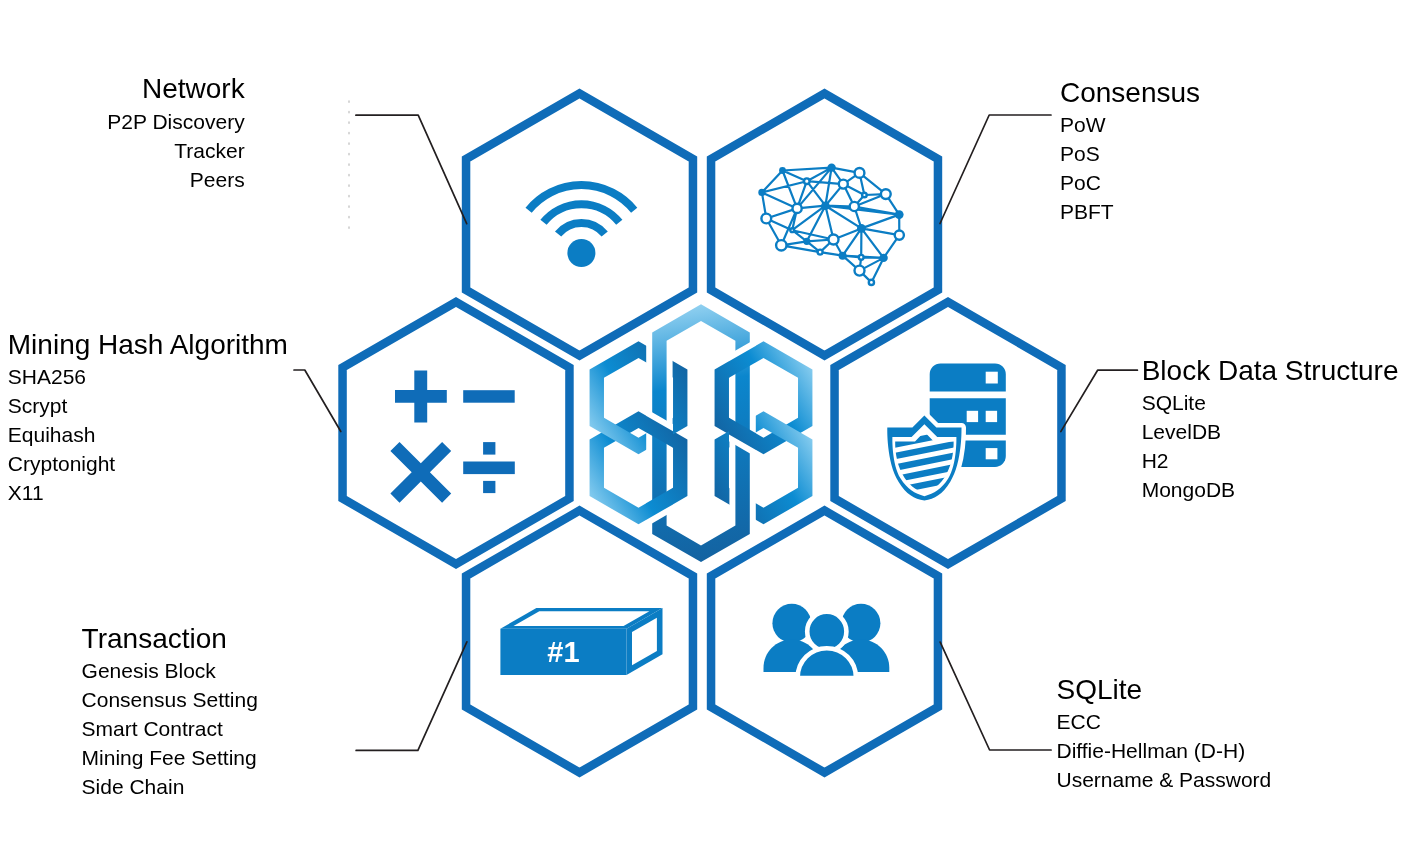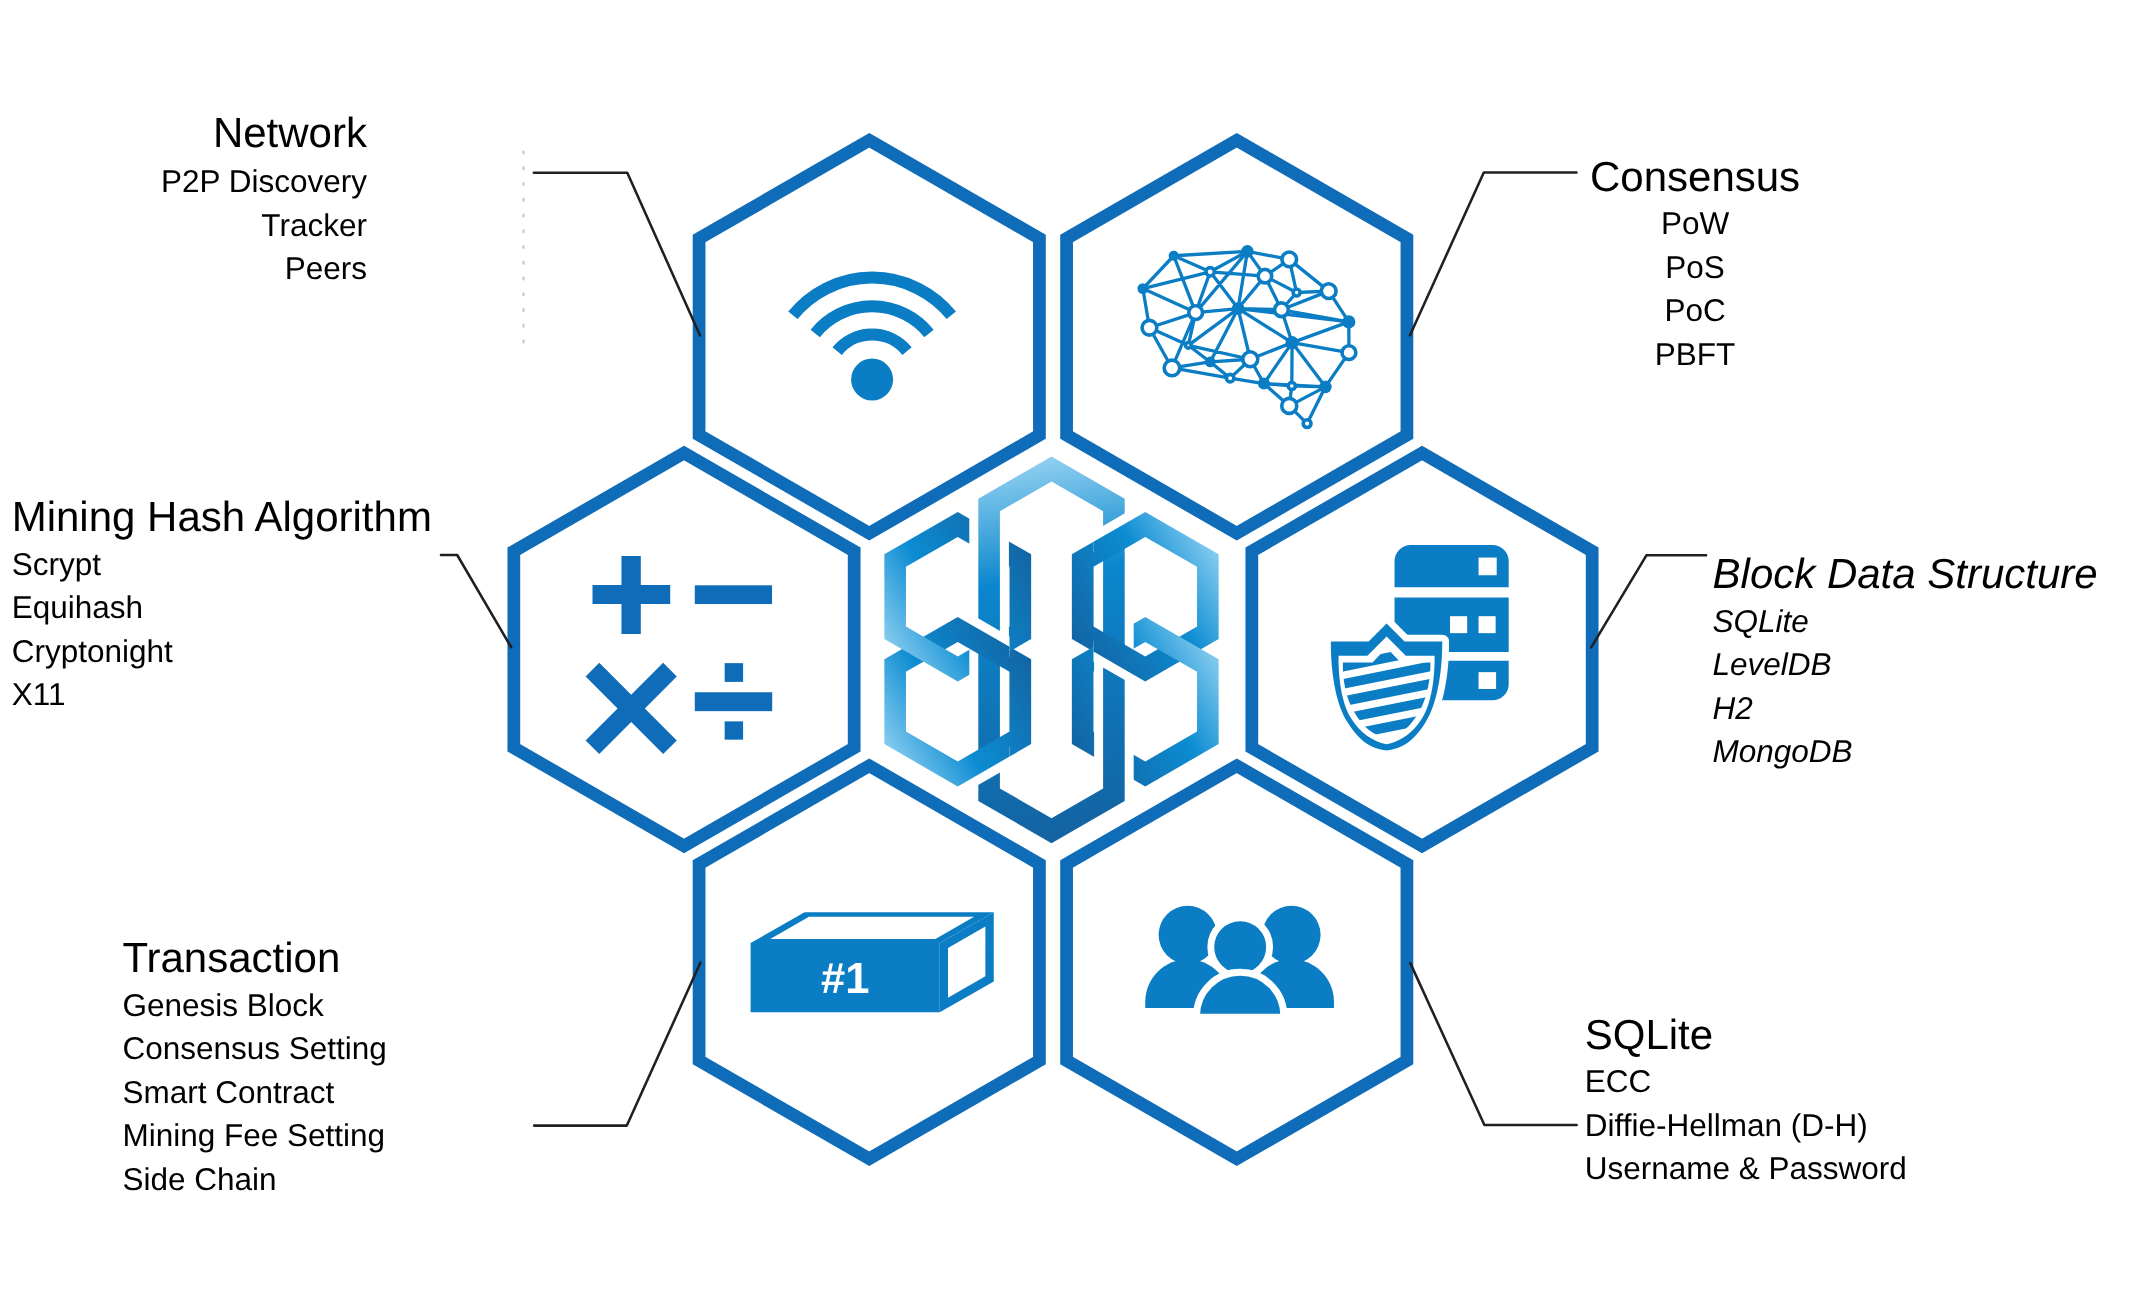"Consensus" div.callout { text-align: center -> none; top: 101px -> 76px }
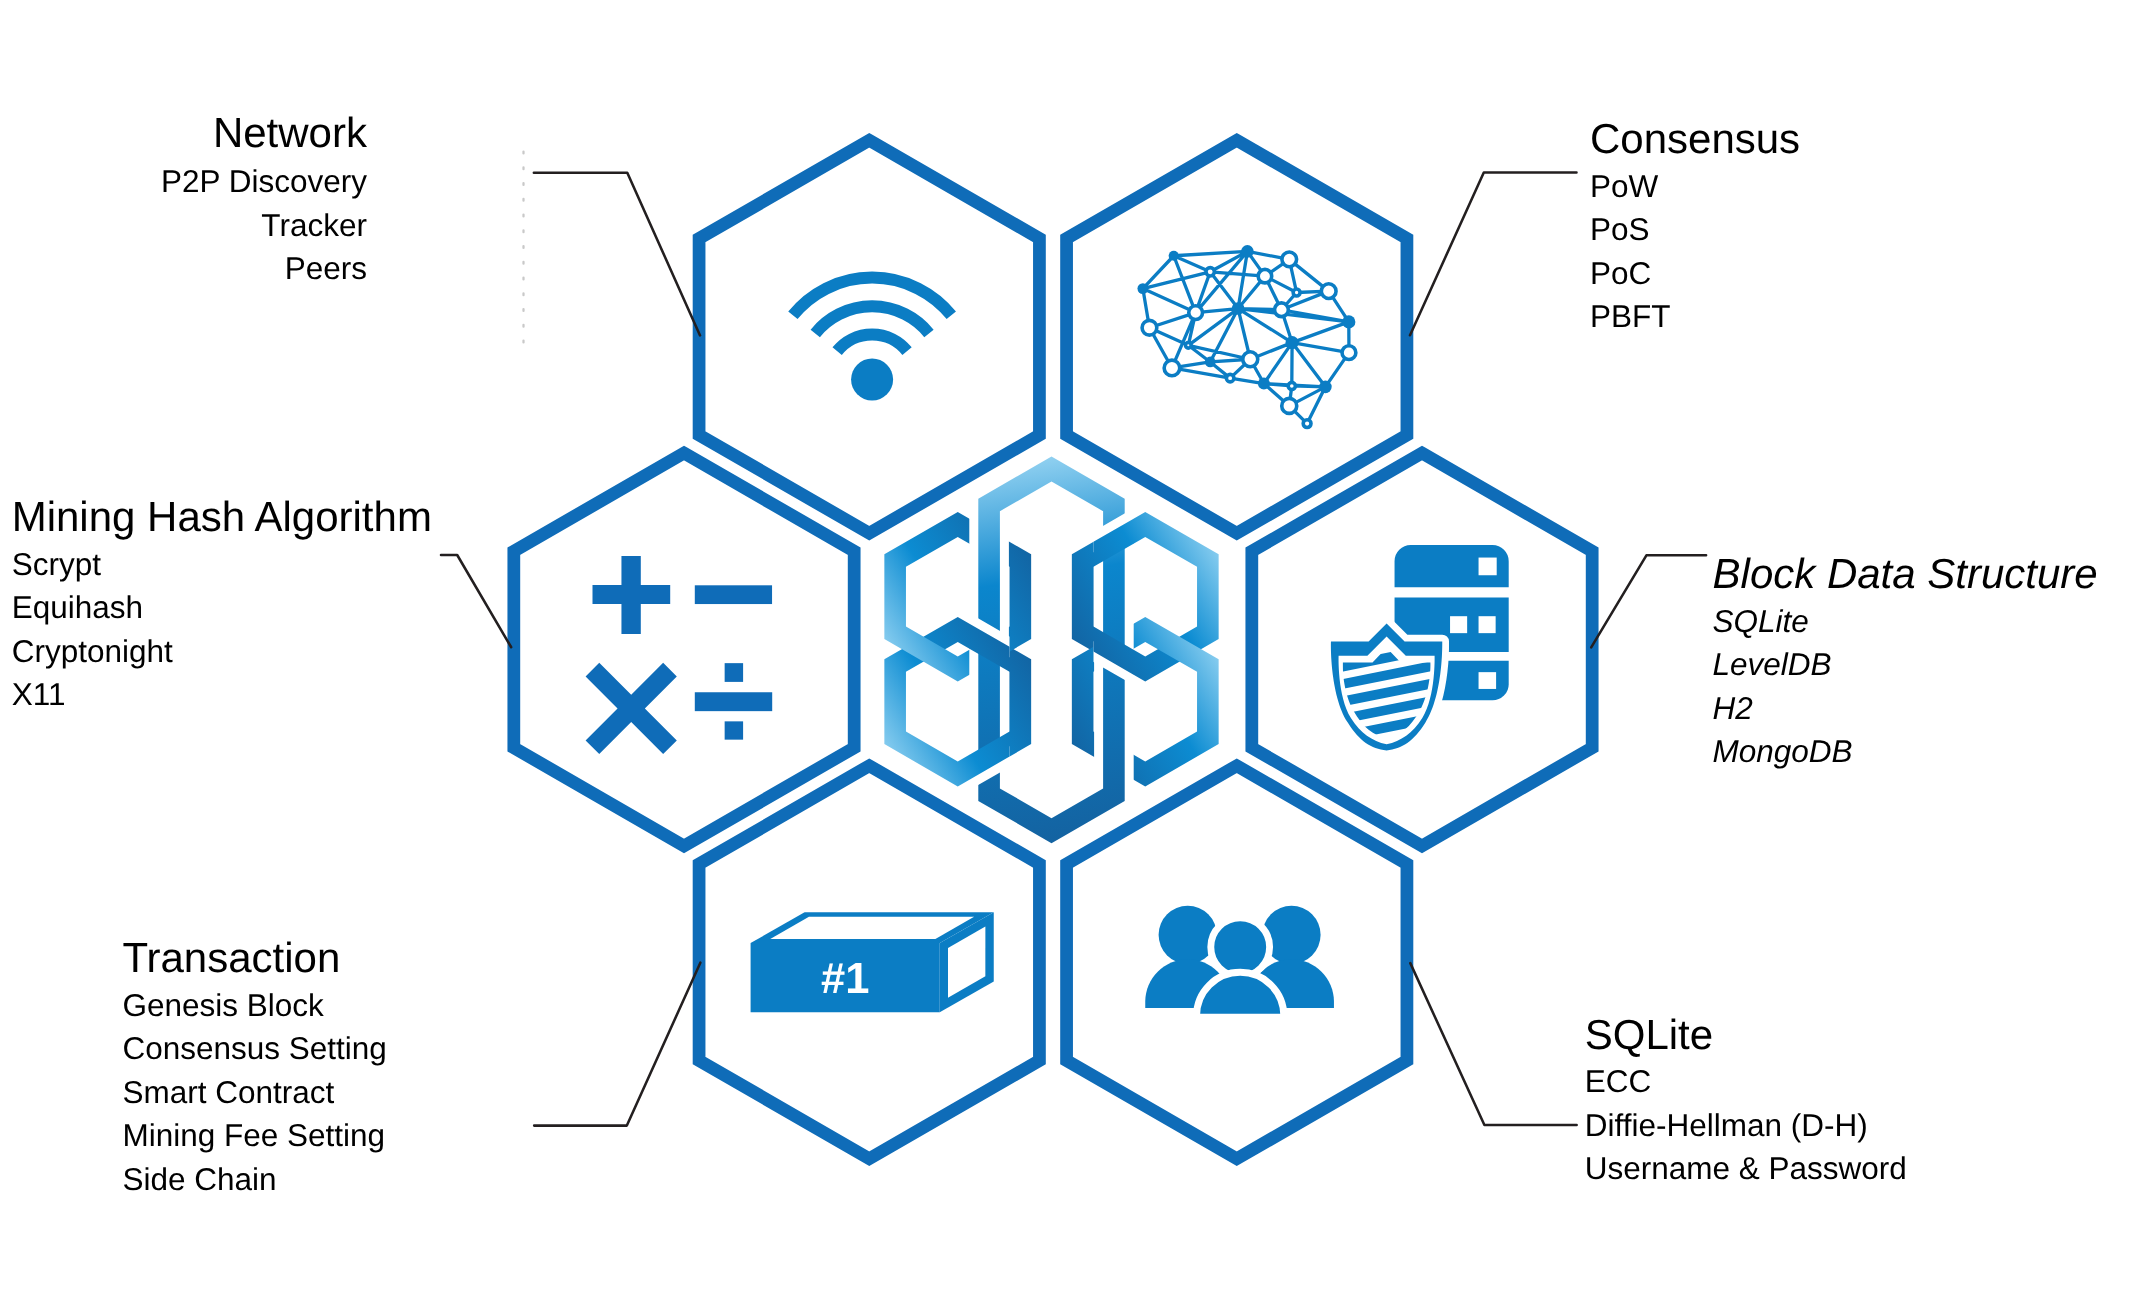"SHA256" li.c-item { html: none -> <li>SHA256</li> }
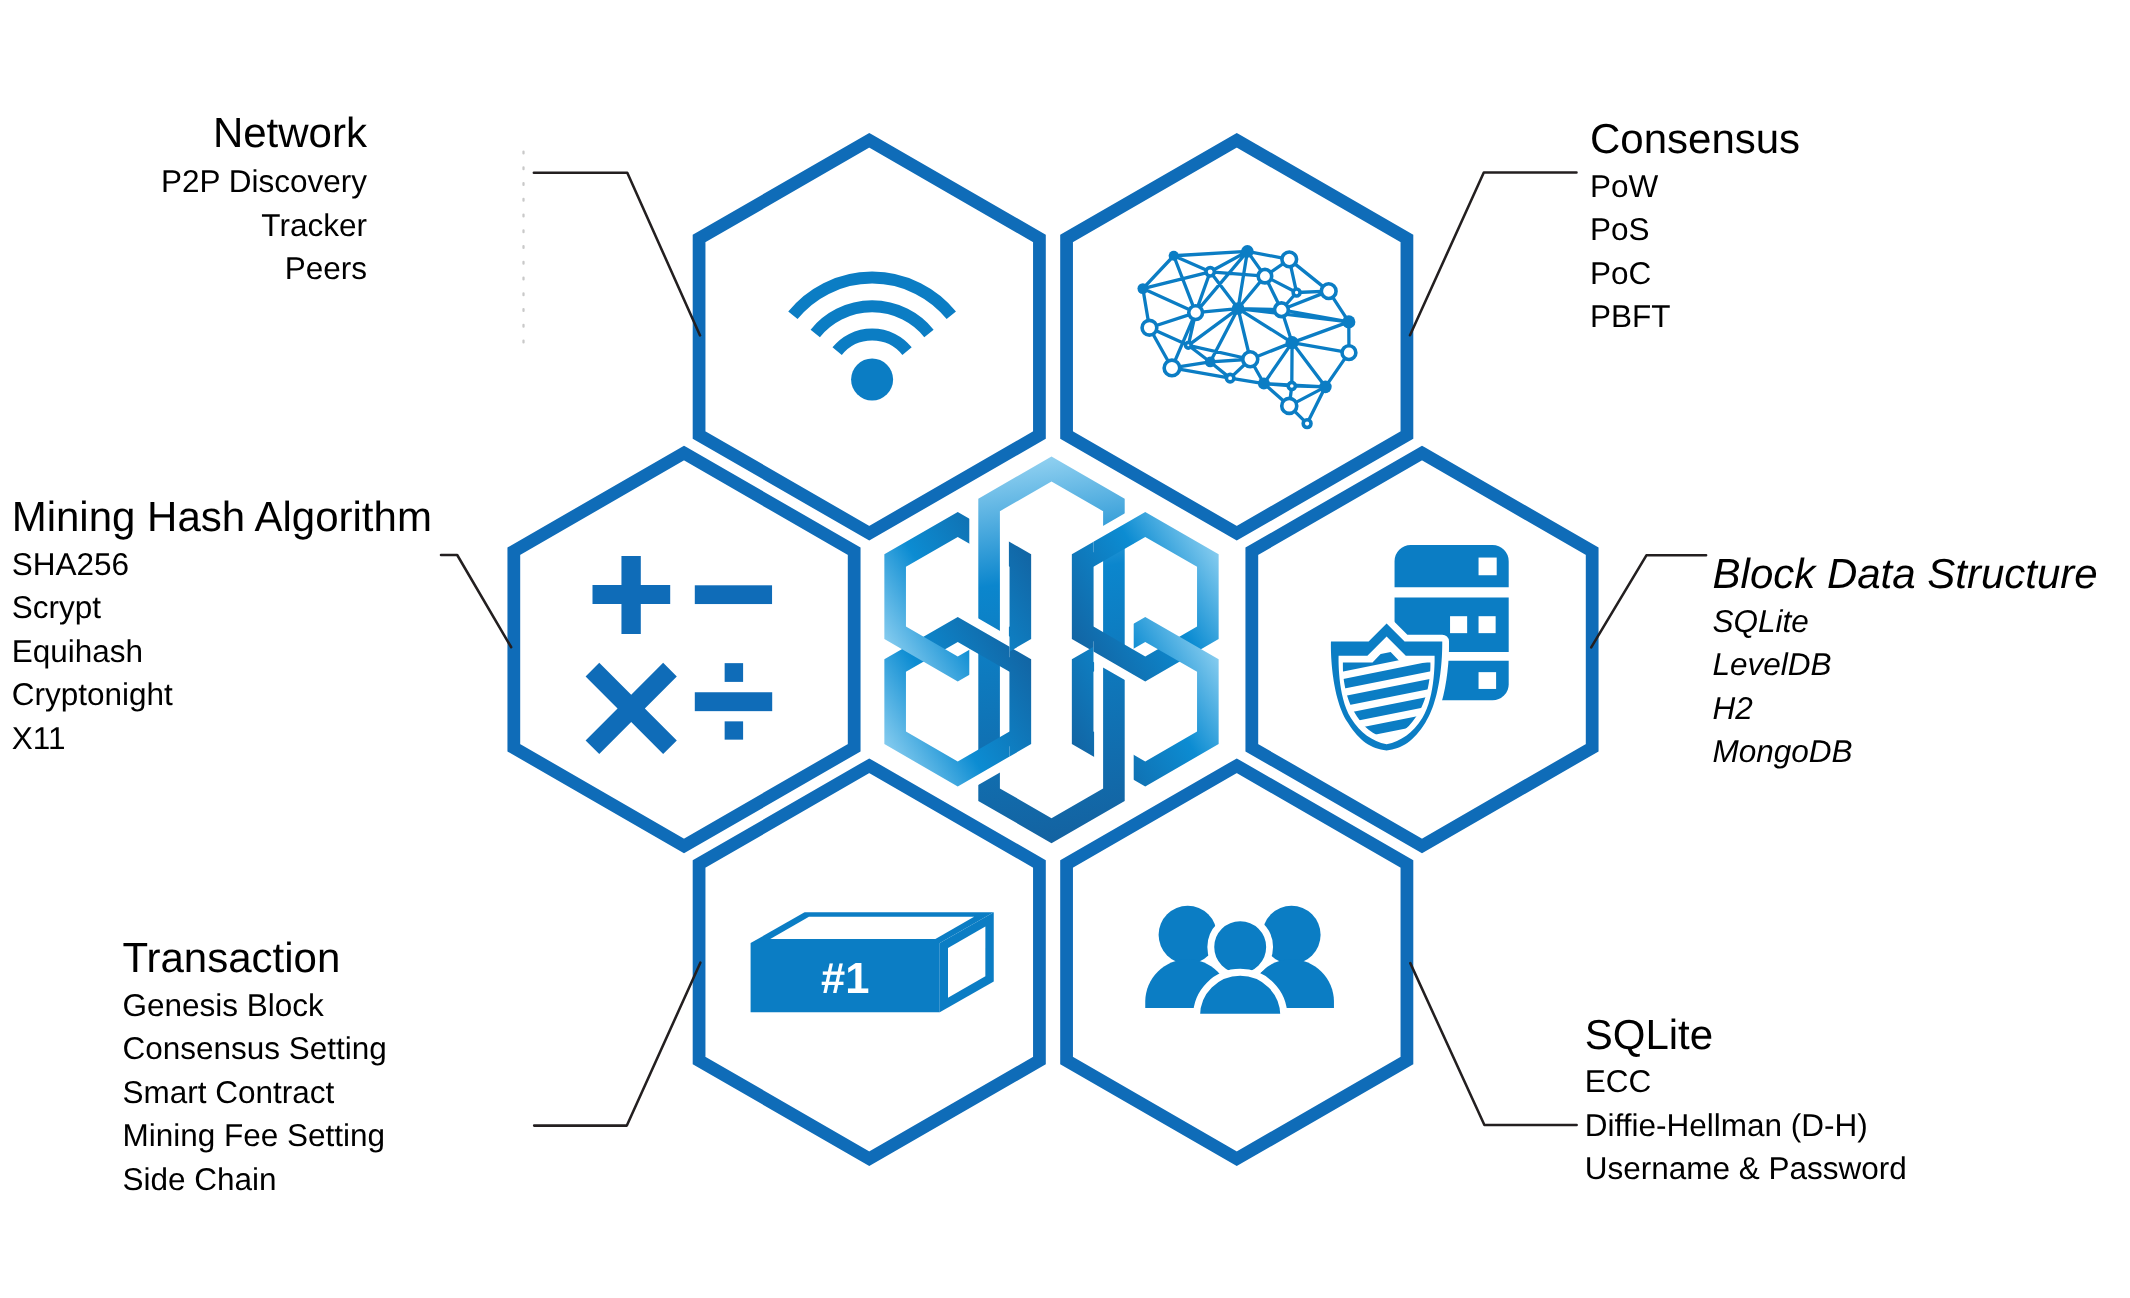"Block Data Structure" div.callout { font-style: italic -> none; top: 366px -> 354px }
